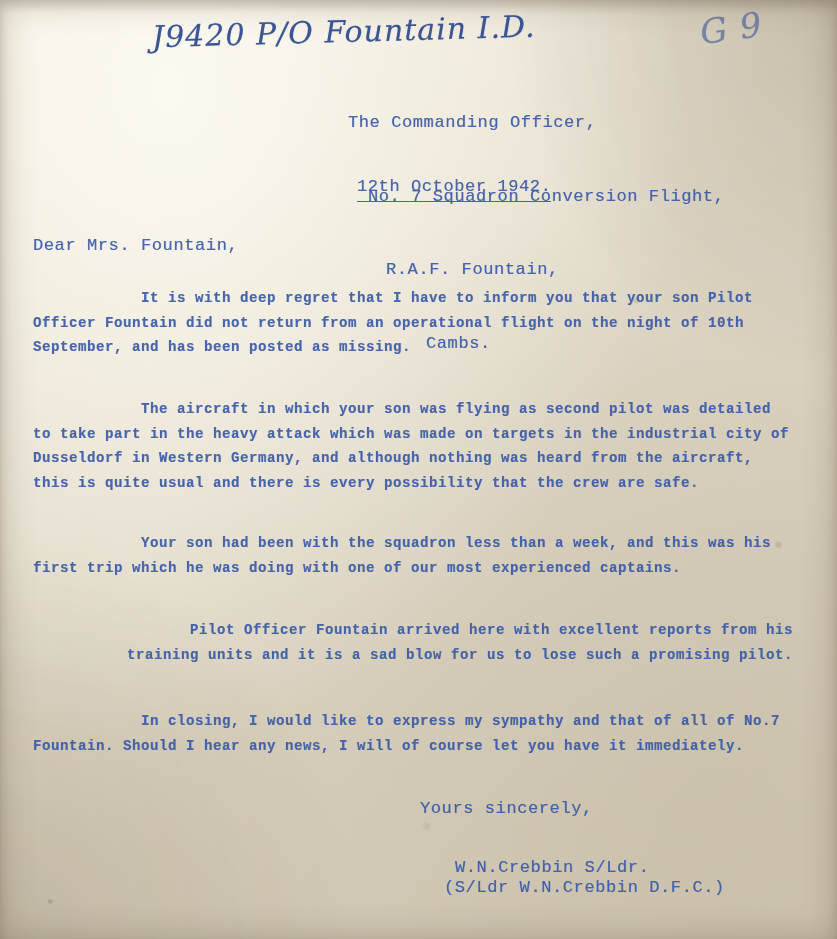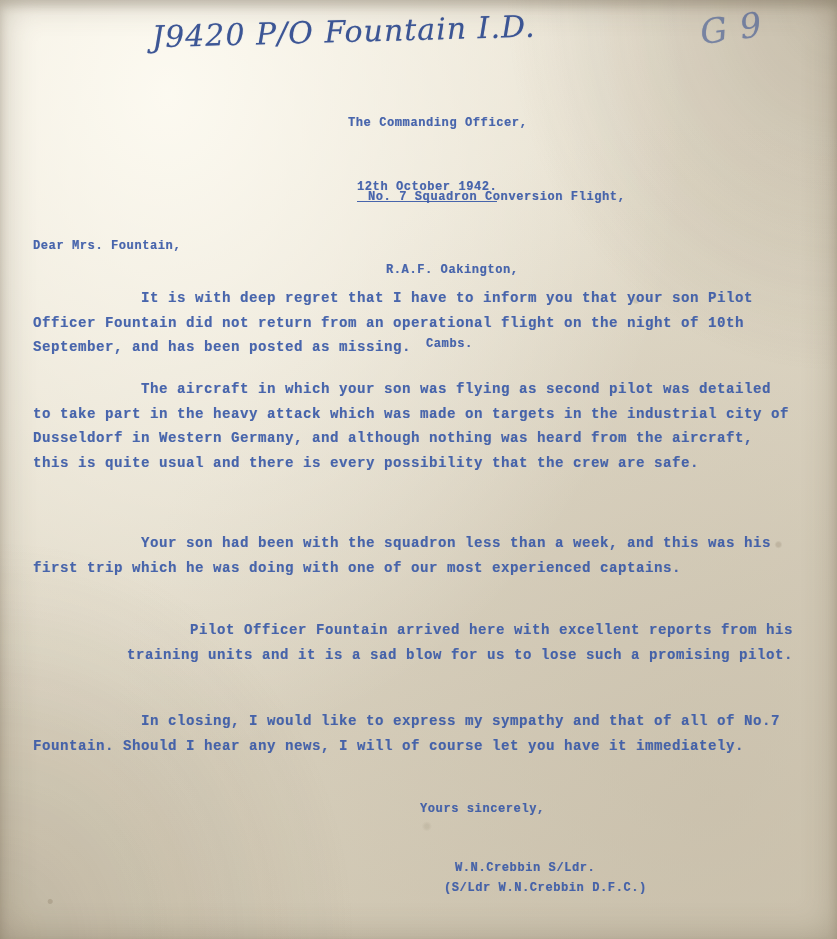"The Commanding Officer," .typed { font-size: 12px -> 17px; font-weight: 700 -> 400 }
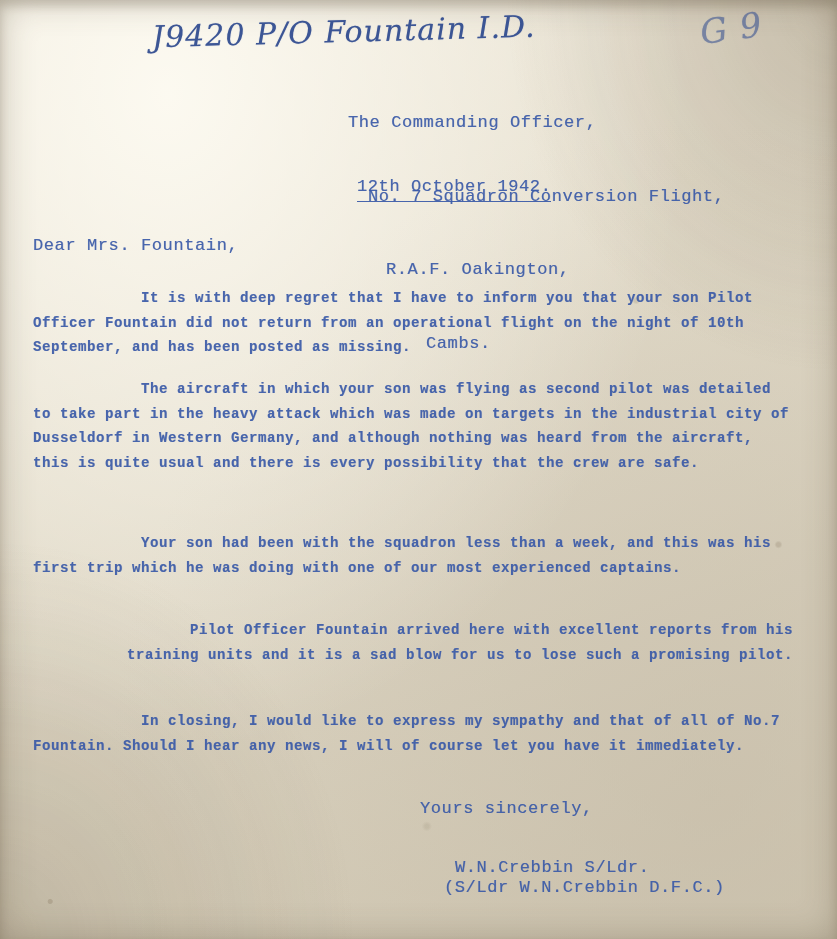"R.A.F. Oakington," div { text: Oakington -> Fountain }
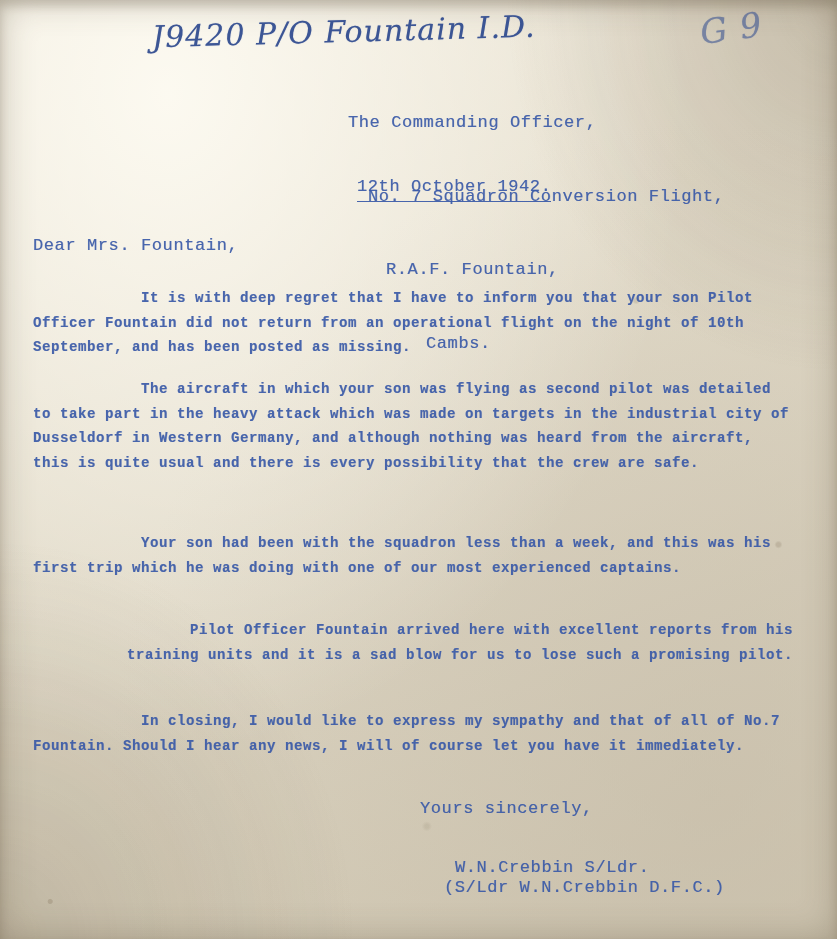"The aircraft in which your" #p2 { top: 377px -> 397px }
